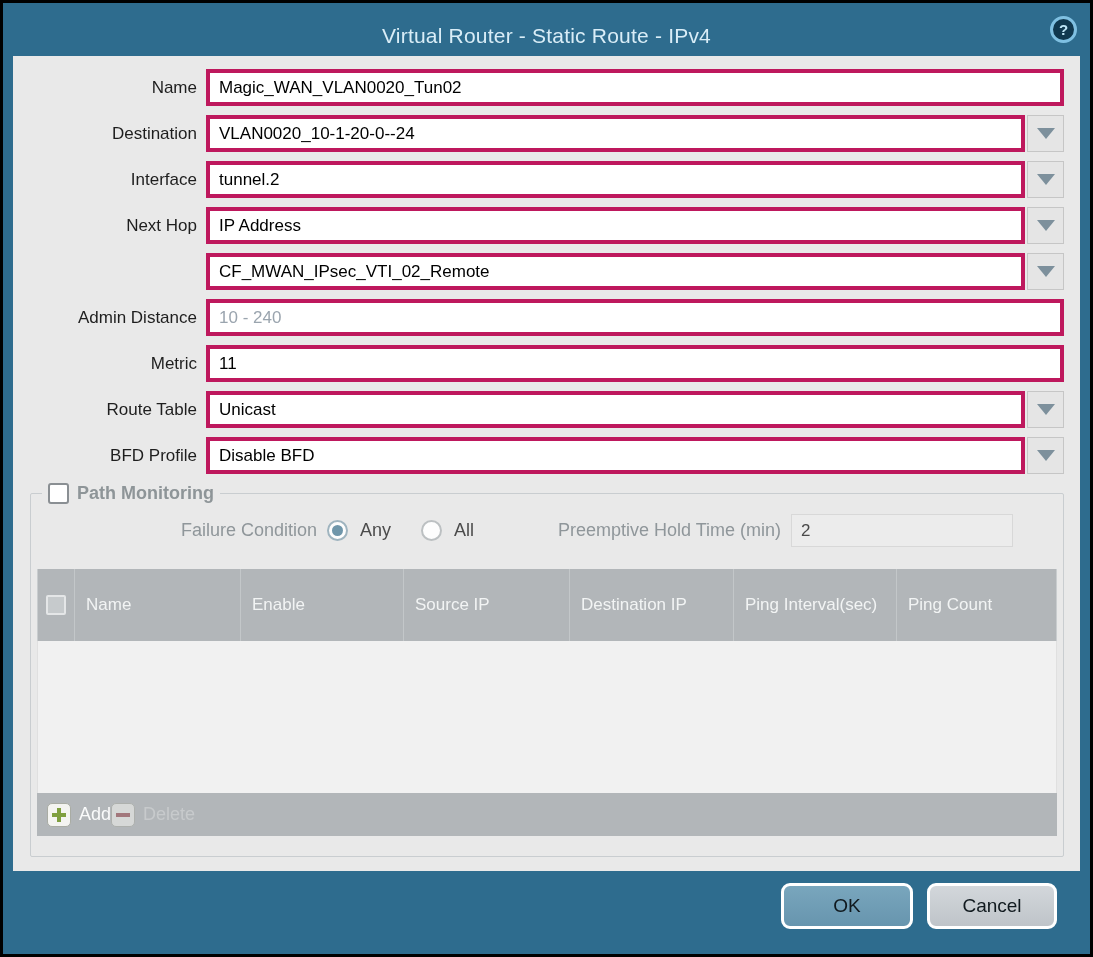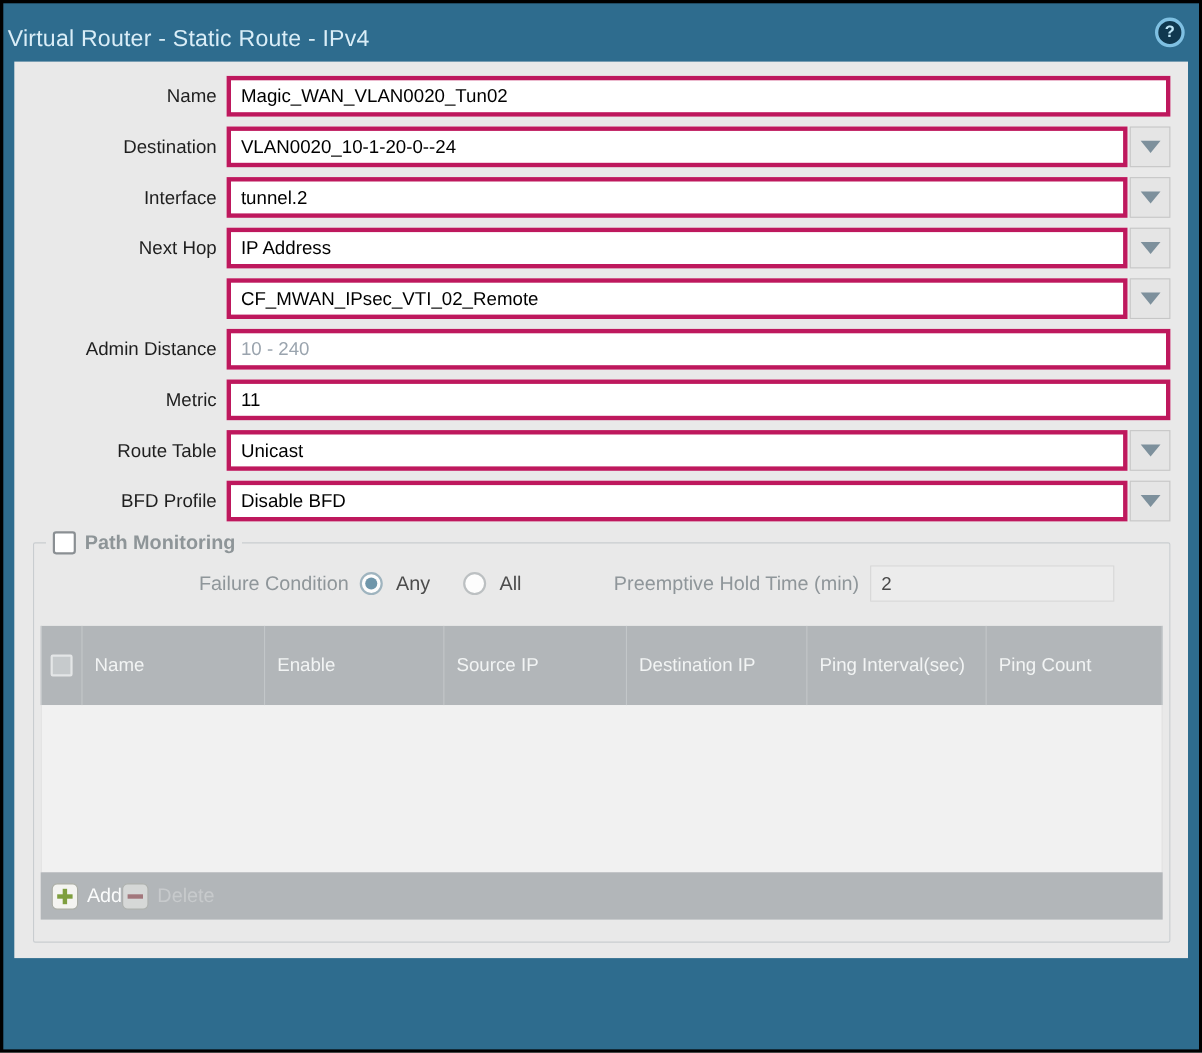"Virtual Router - Static Route" .titlebar { justify-content: none -> center }
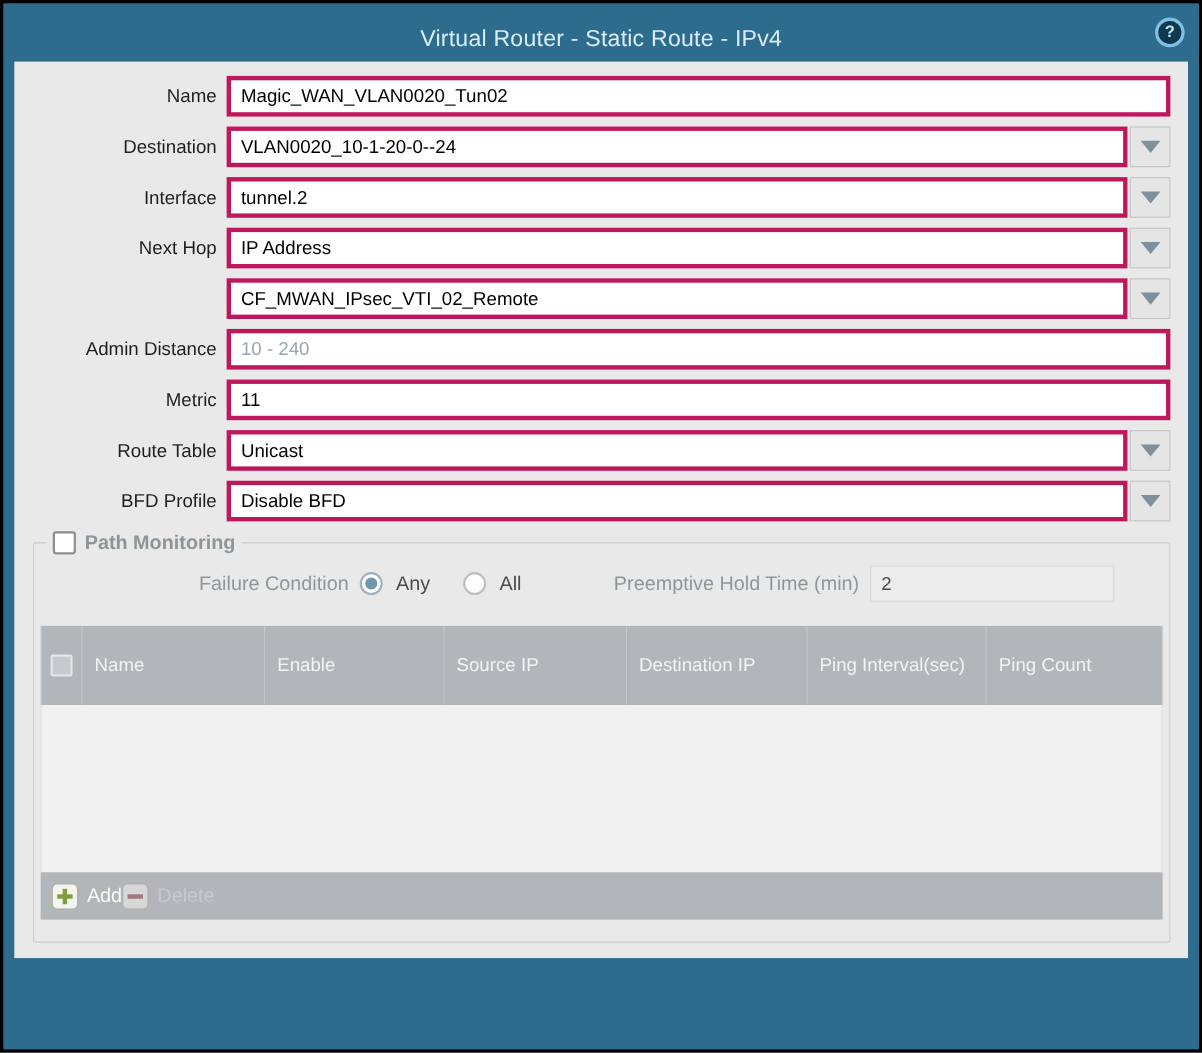"OK" div.footer { html: none -> <div> <div>OK</div> <div>Cancel</div> </div> }
